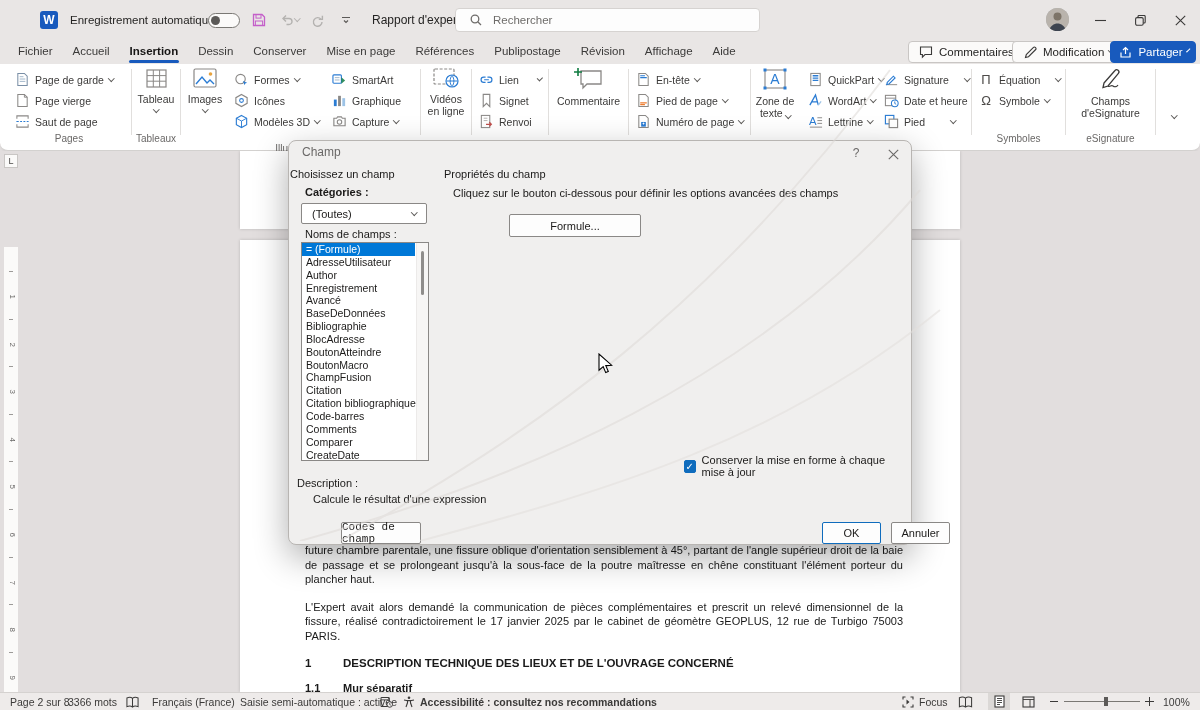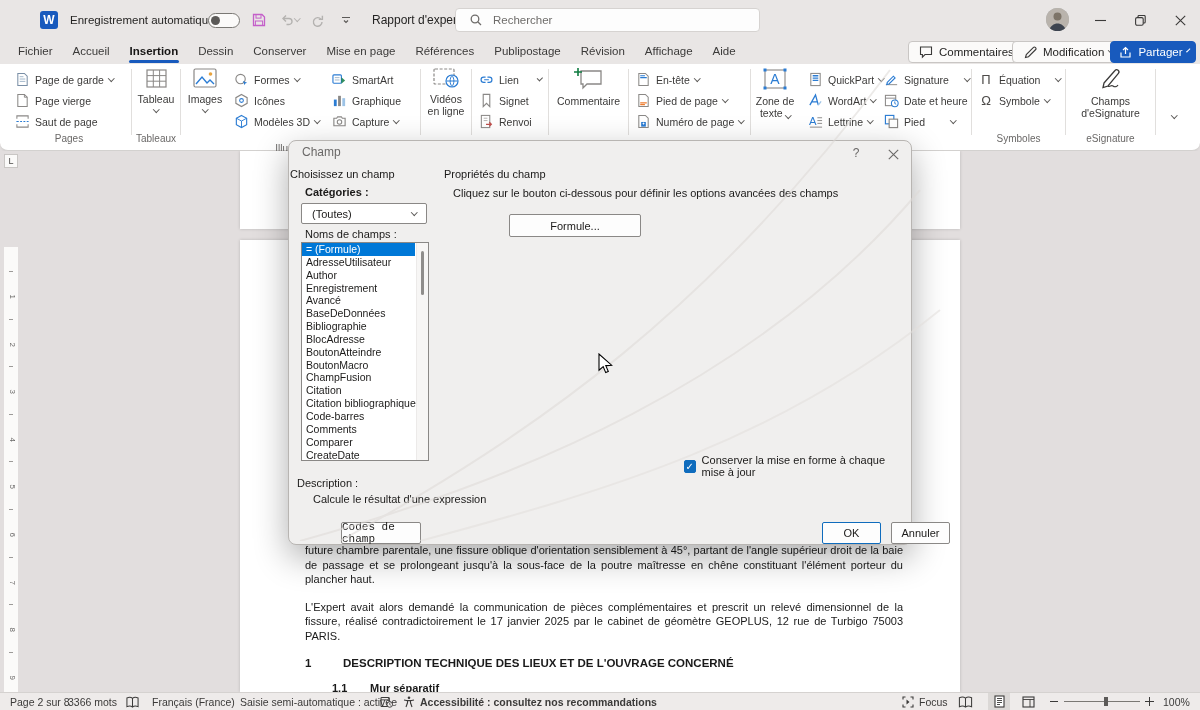"1.1" #heading2 { margin-left: 27px -> none }
